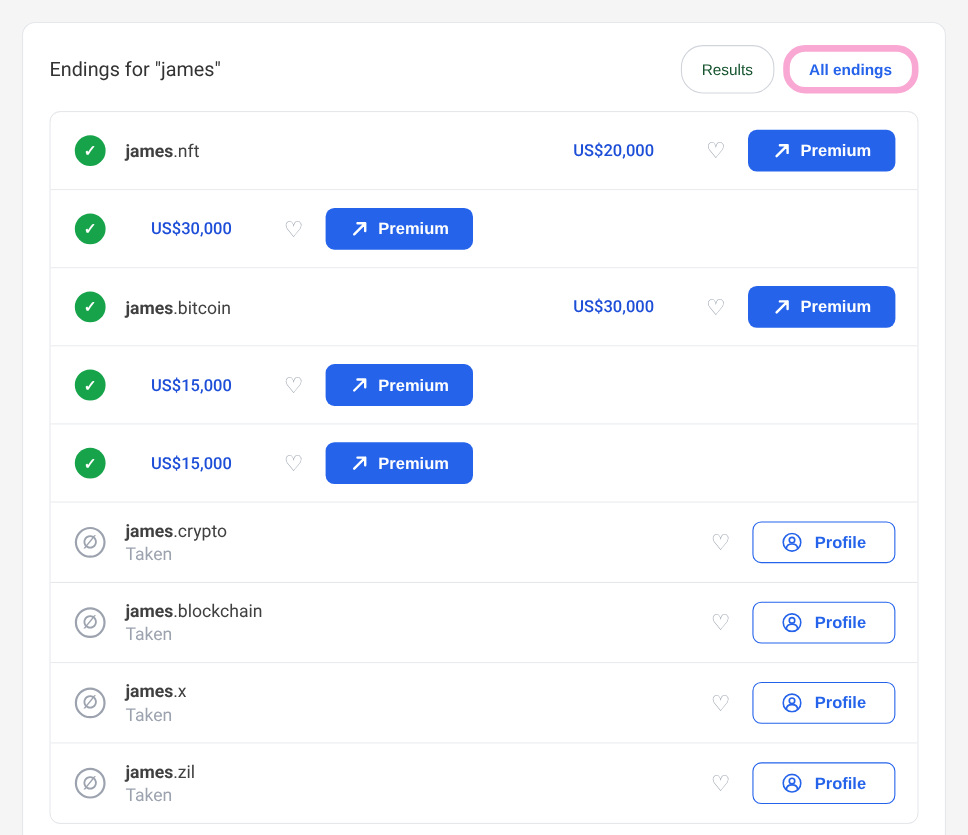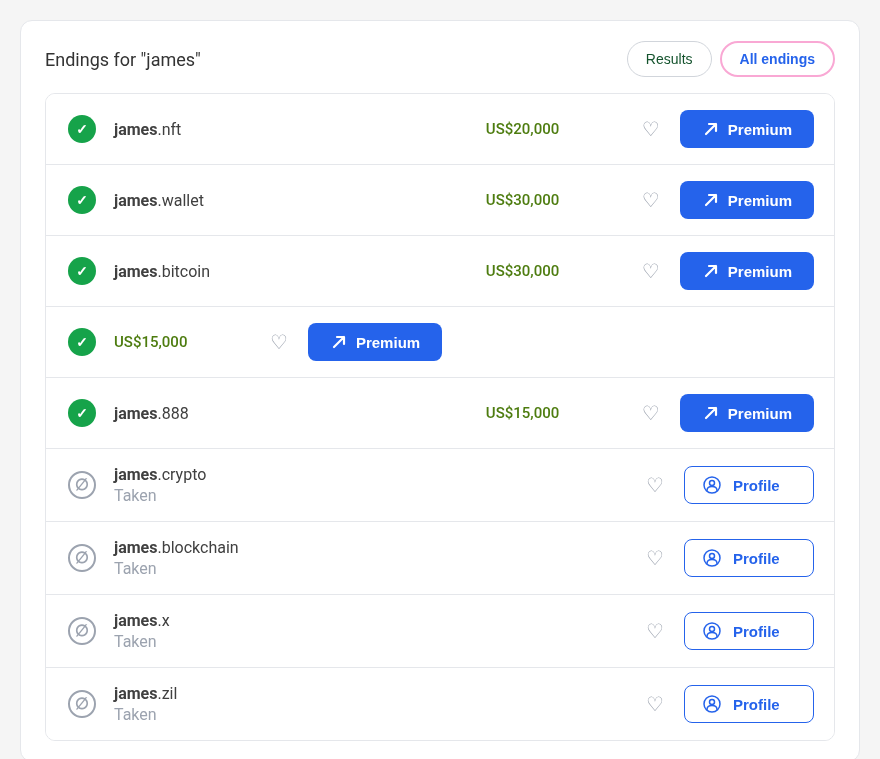"All endings" .btn-all-endings { border: 2px solid #f9a8d4 -> 6px solid #f9a8d4 }
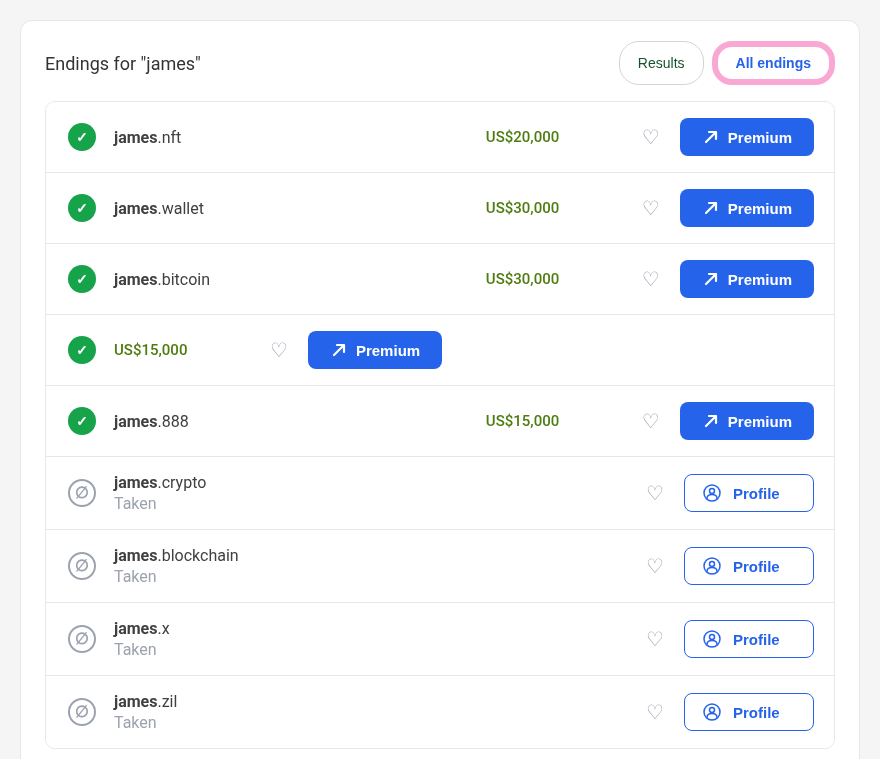"US$20,000" .domain-price { color: #4d7c0f -> #1d4ed8; margin-right: 32px -> 20px; text-align: left -> center }
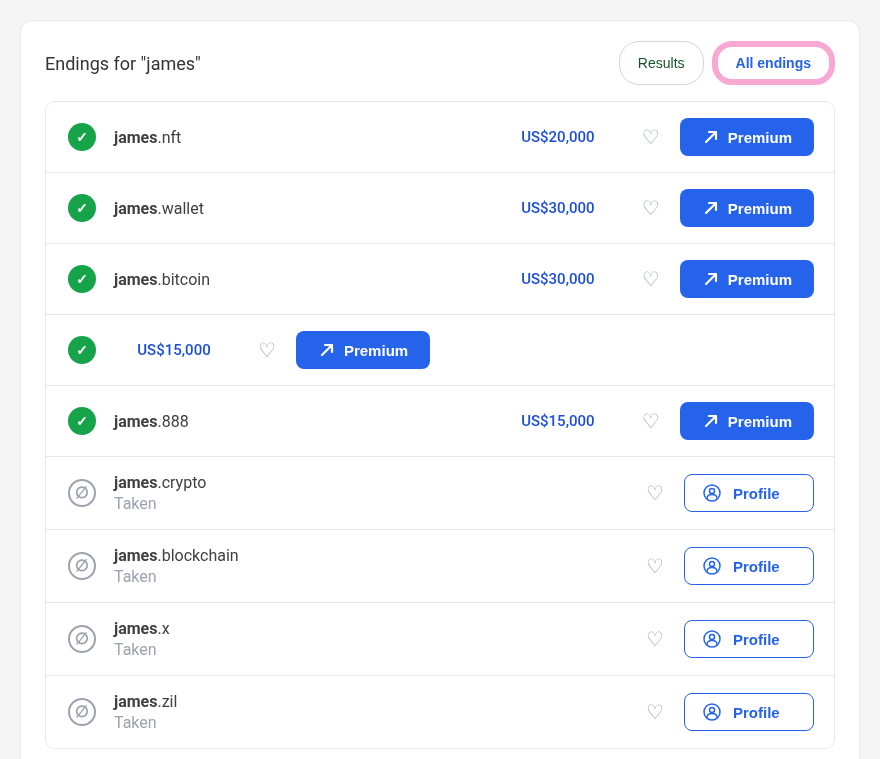"james.wallet" div.domain-info { html: <div> <div><strong>james</strong>.wallet</div> </div> -> none }
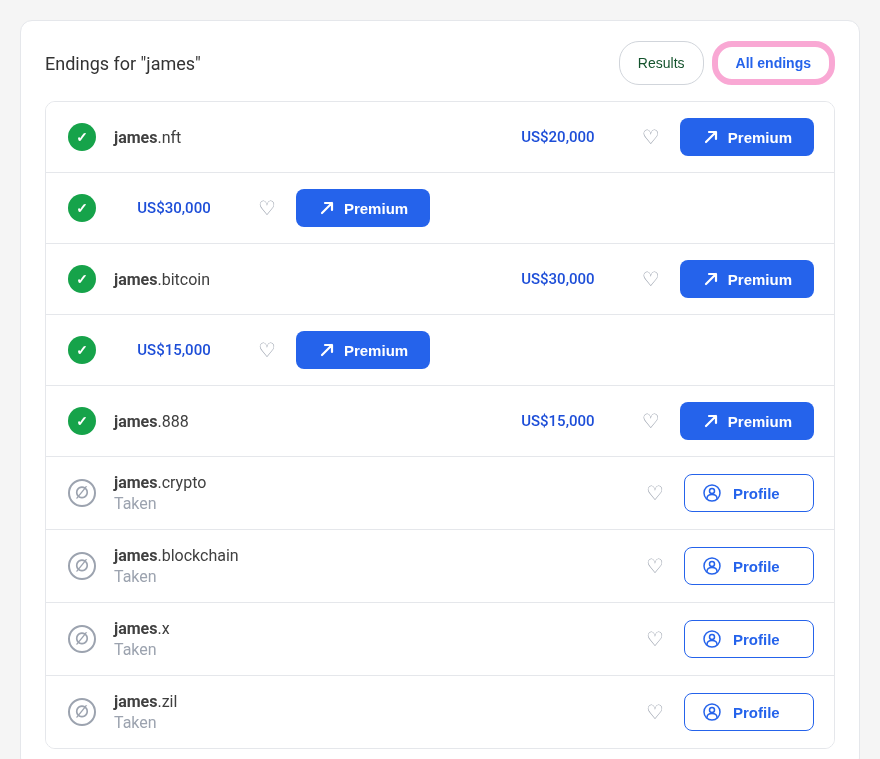"james.888" div.domain-info { html: <div> <div><strong>james</strong>.888</div> </div> -> none }
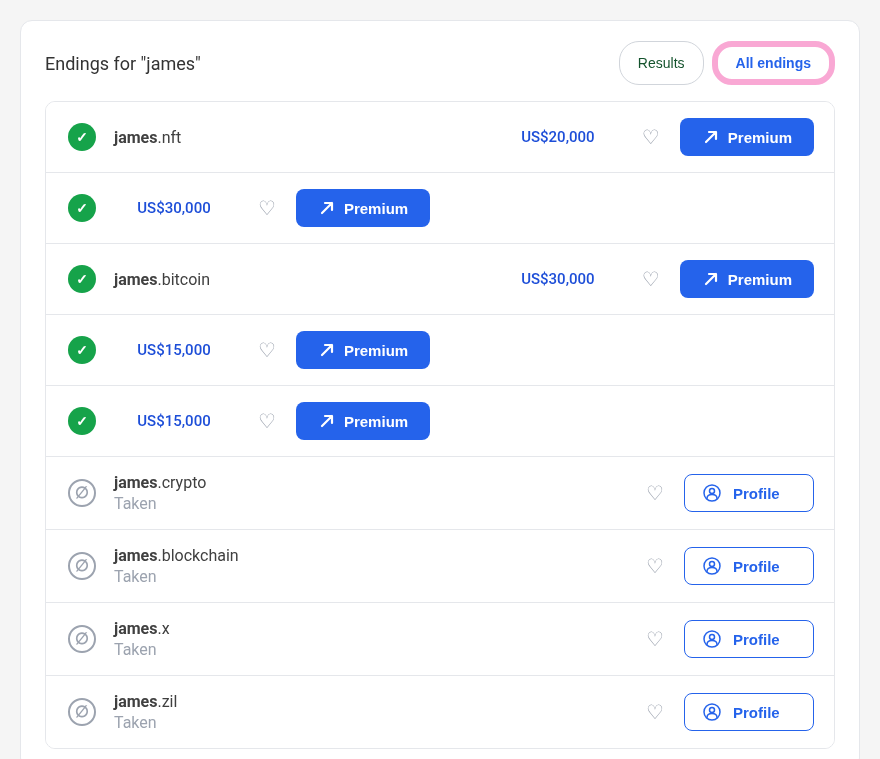"Profile" .btn-profile { justify-content: none -> center }
